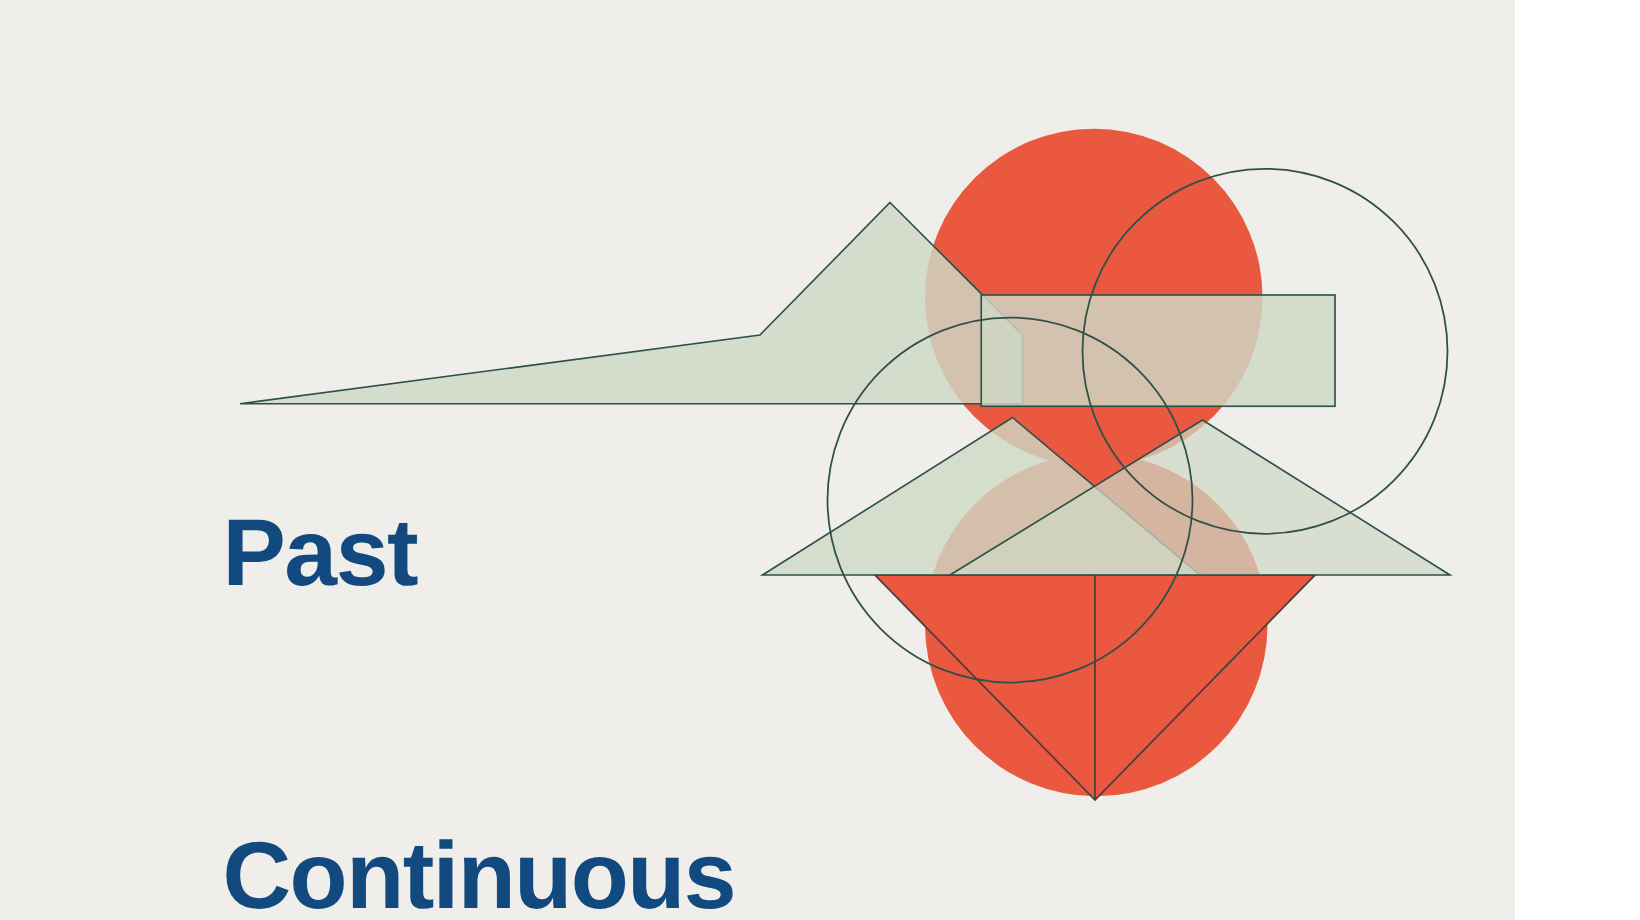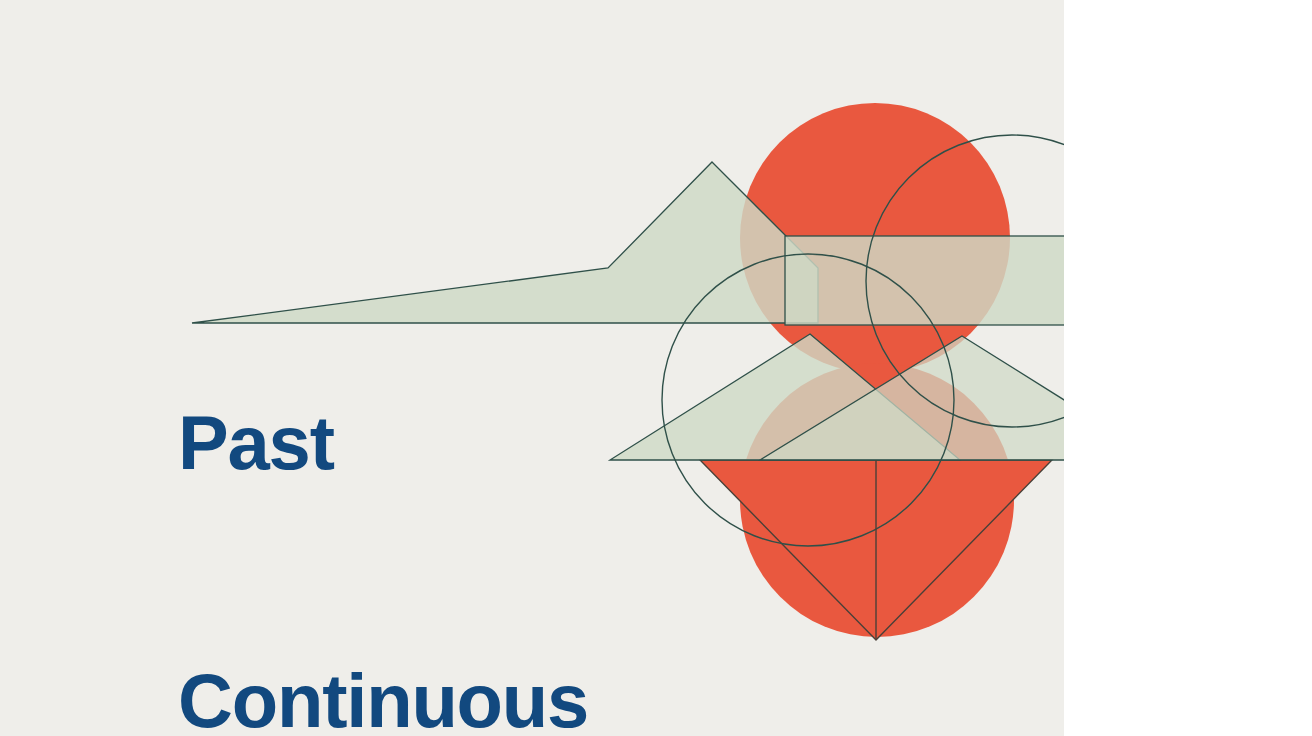"Past" #stage { width: 1064px -> 1212px }
